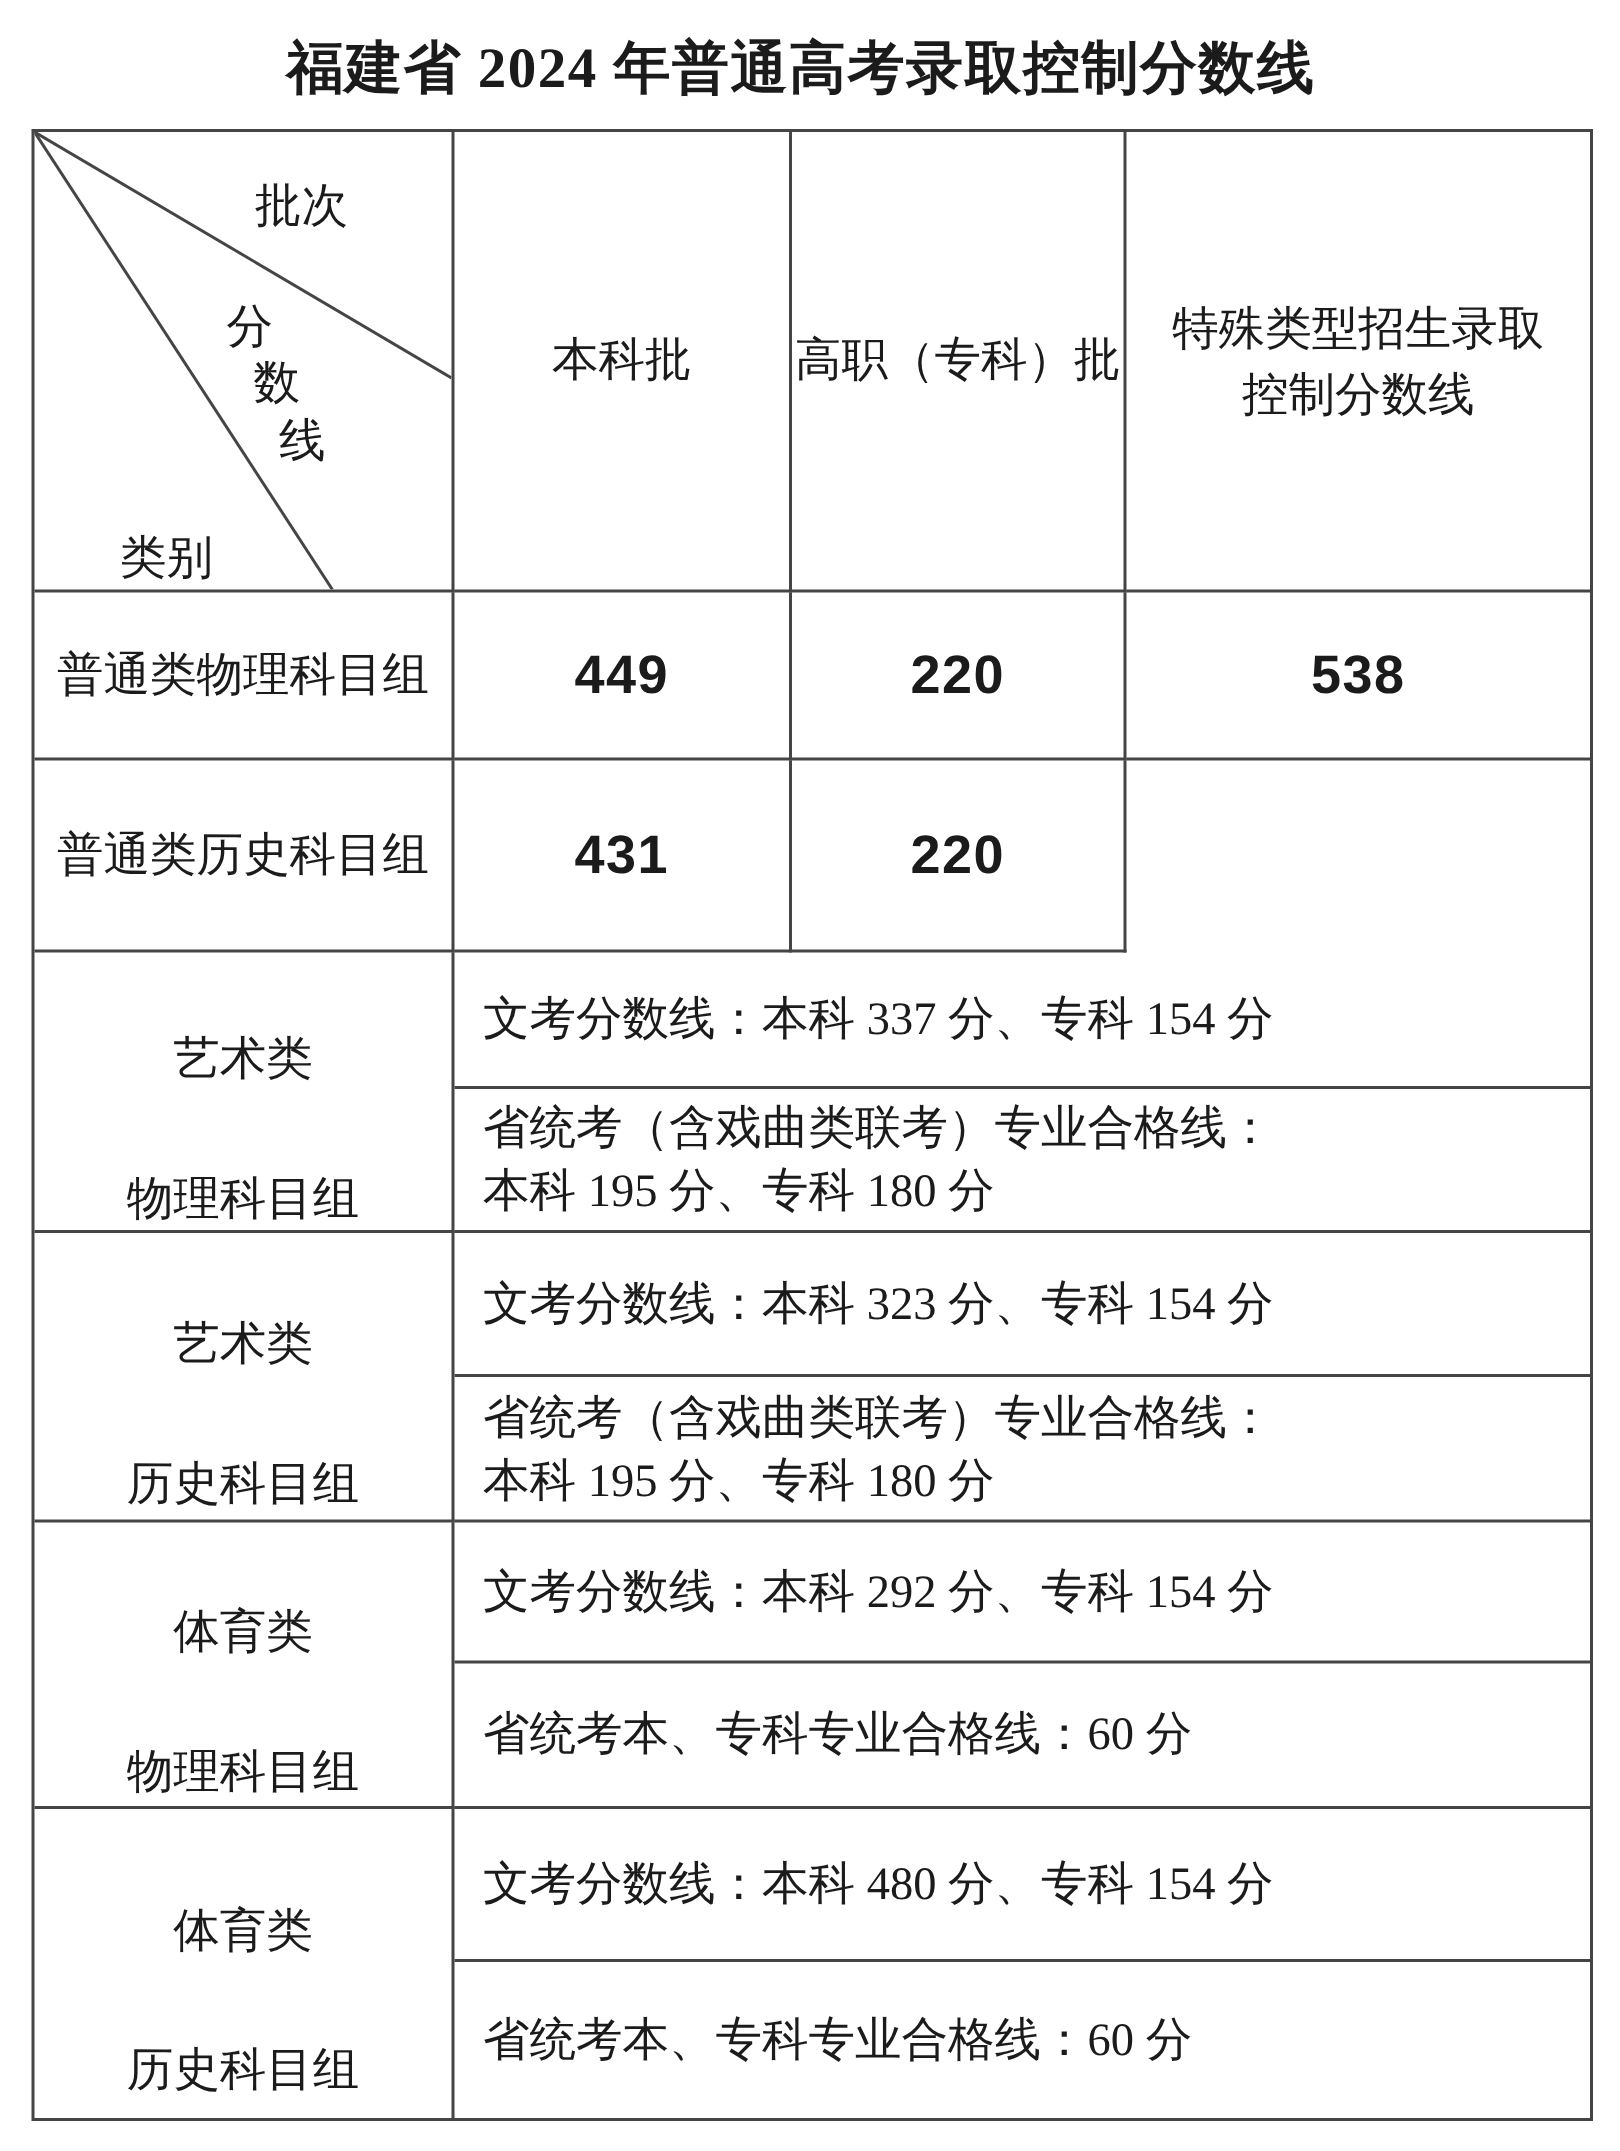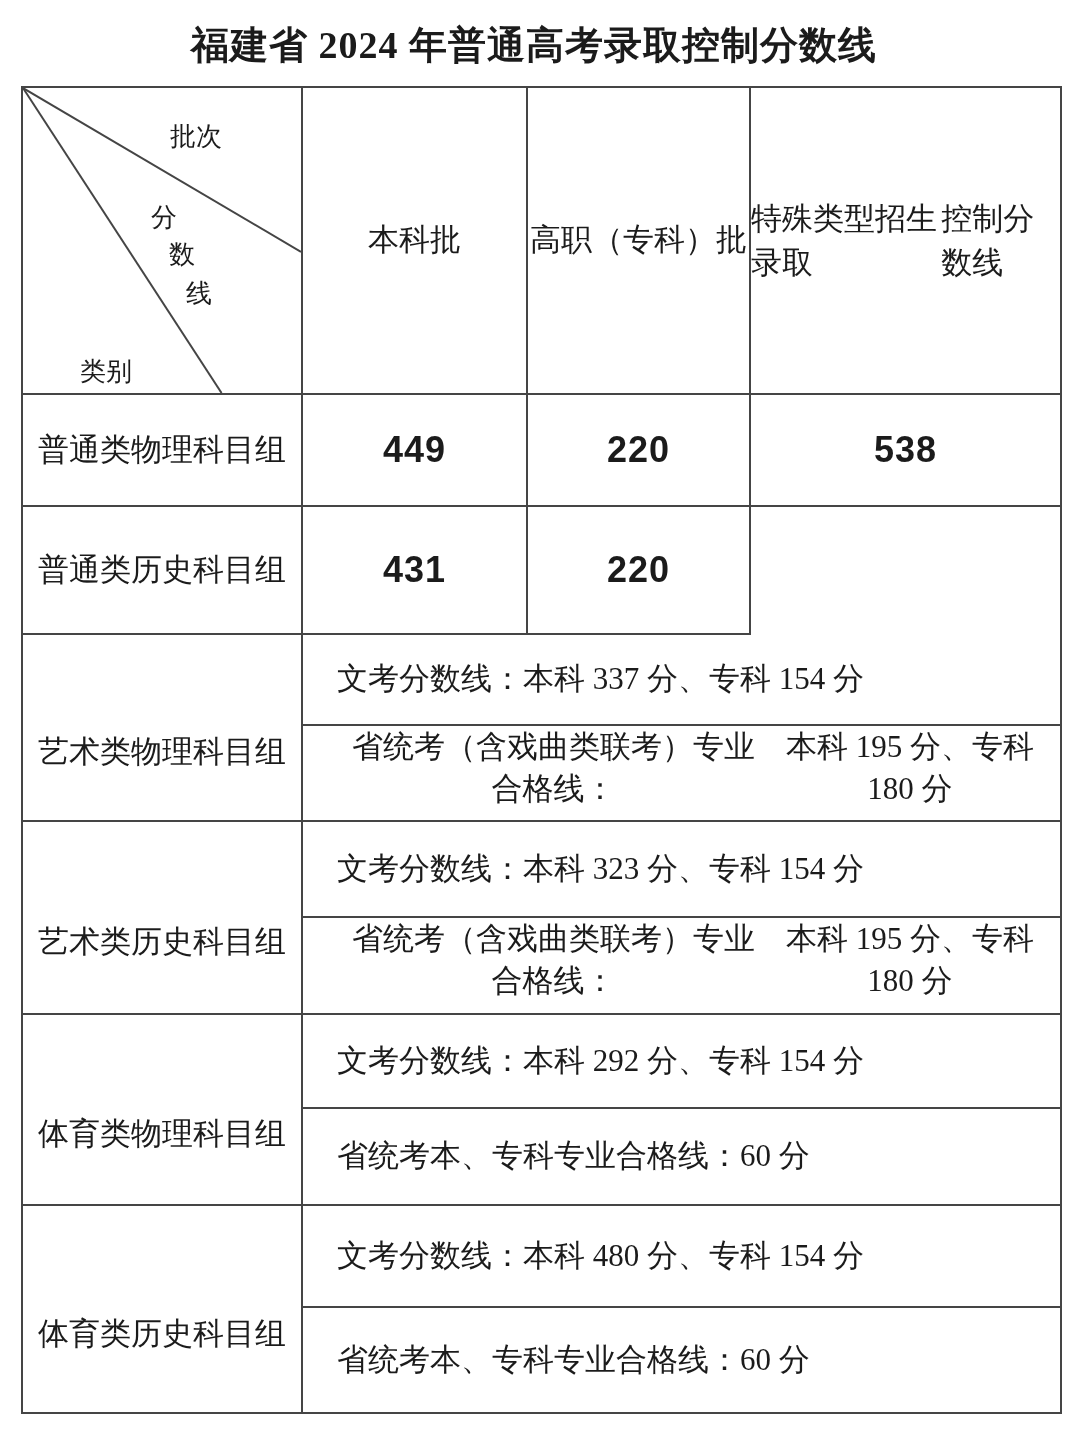"批次" .corner span { font-size: 26px -> 31px }
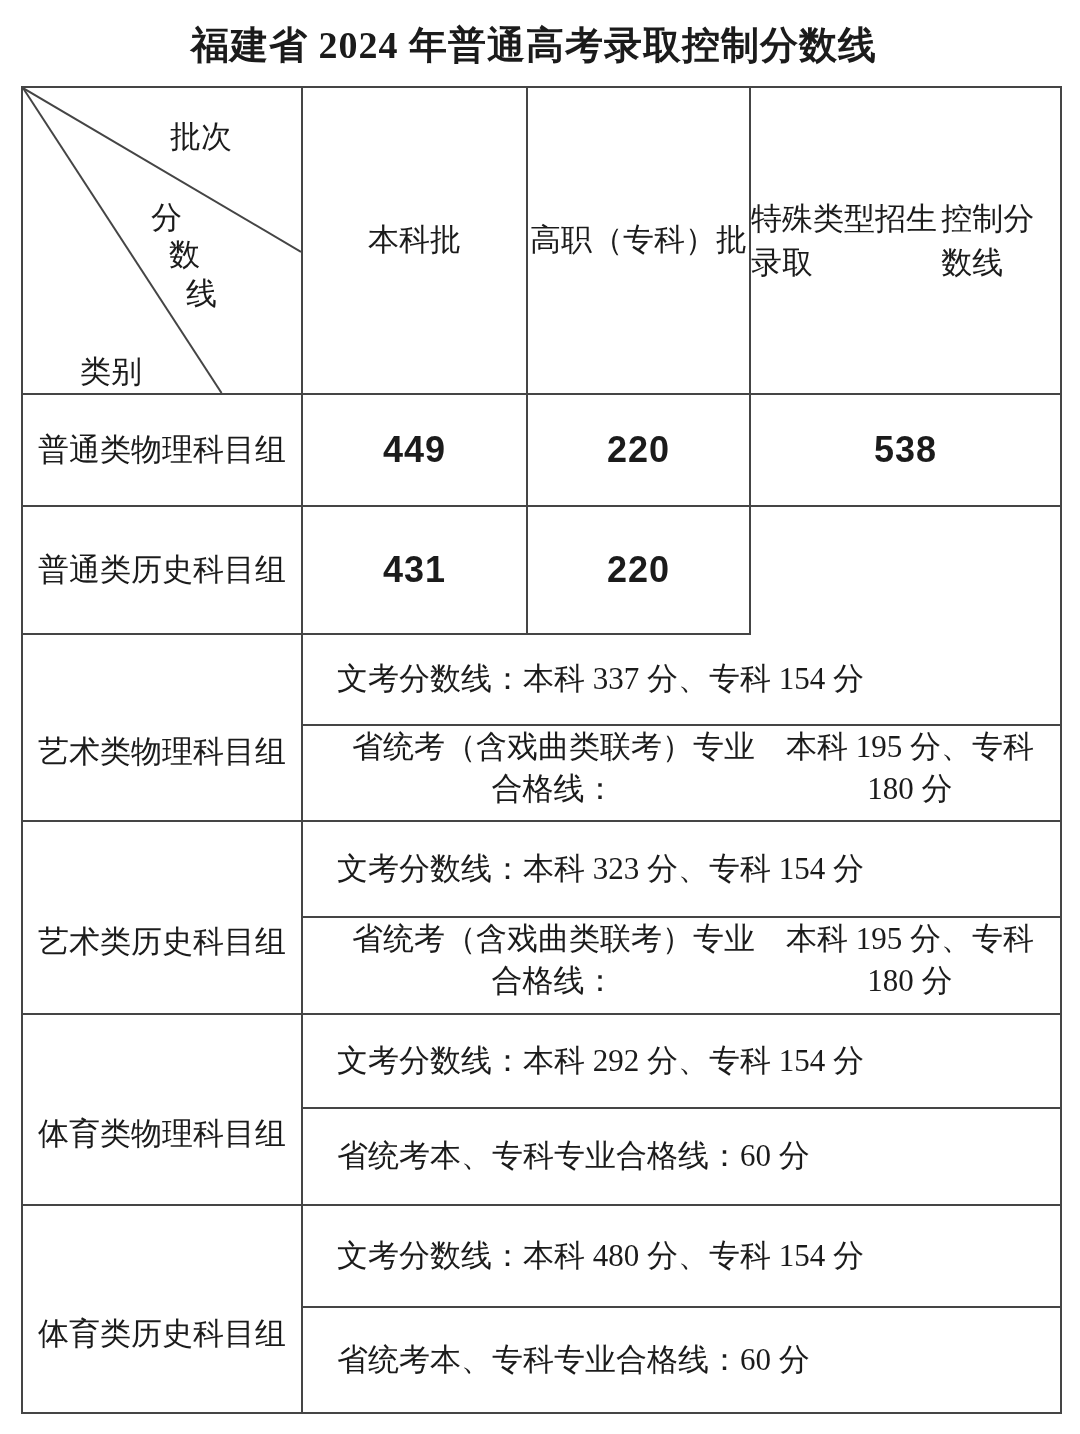"特殊类型招生录取" .col2 { flex-direction: row -> column }
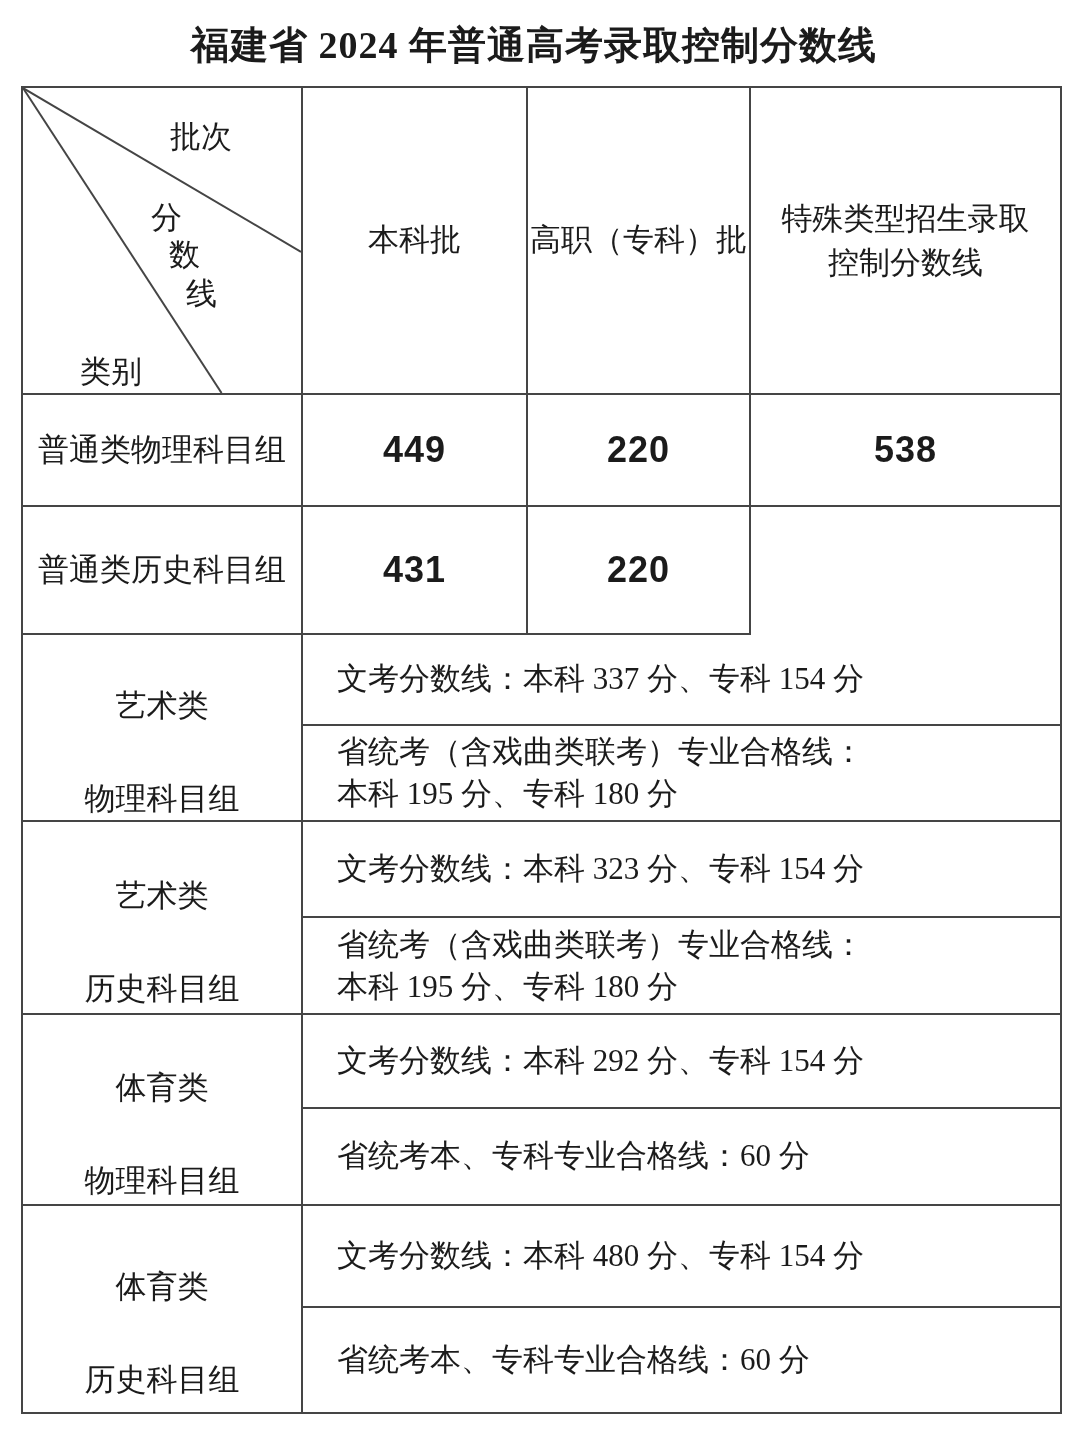"文考分数线：本科 337 分、专科 154 分" .detail-cell { padding-left: 34px -> 19px }
